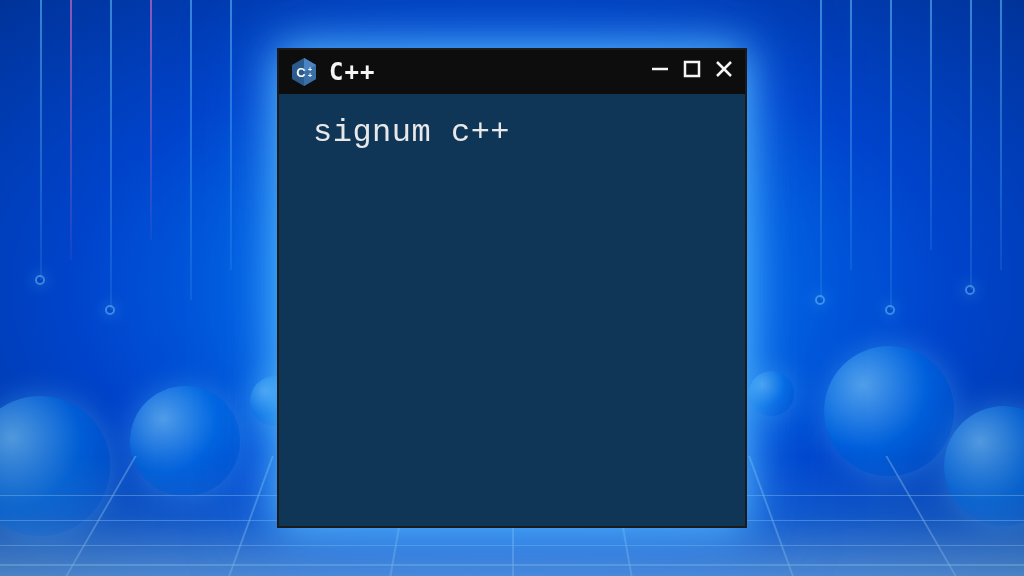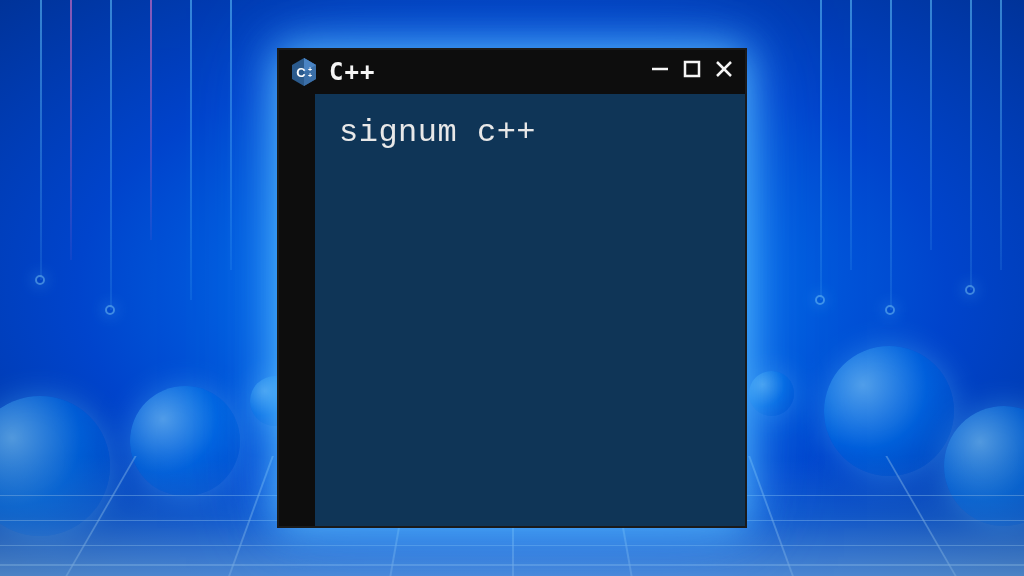"signum c++" .content-area { margin-left: 36px -> none; padding: 20px 24px -> 20px 34px }
